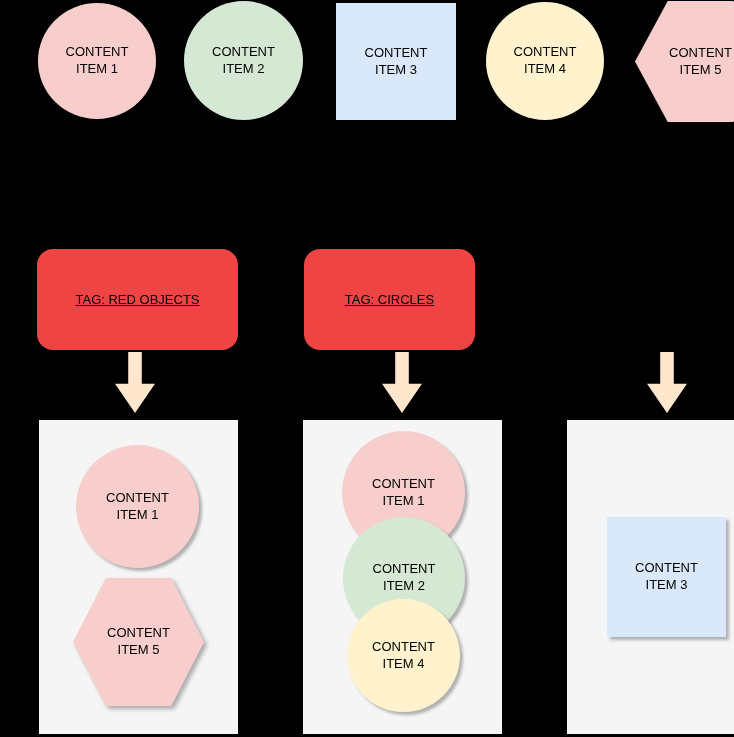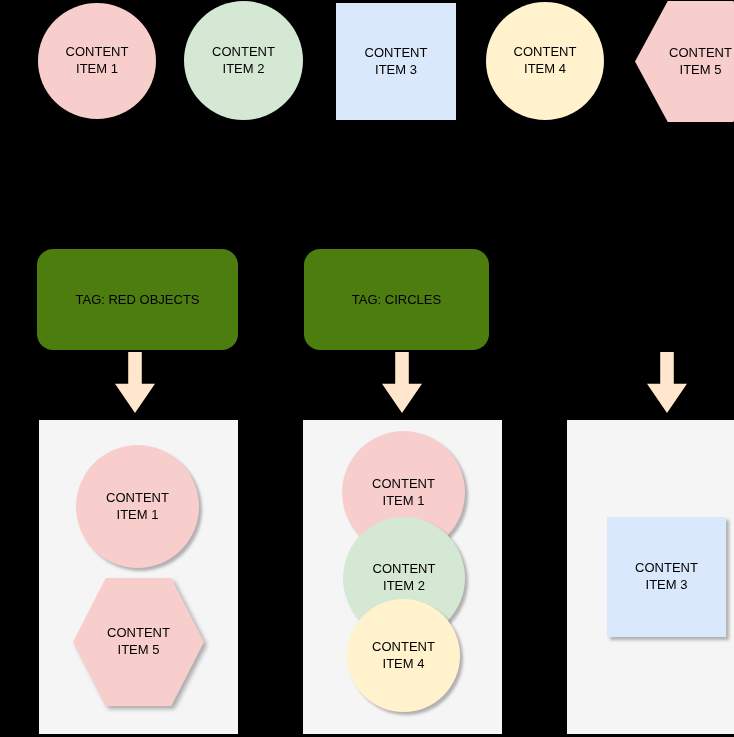"TAG: RED OBJECTS" .tag { background: #4d7c0f -> #ef4444; text-decoration: none -> underline }
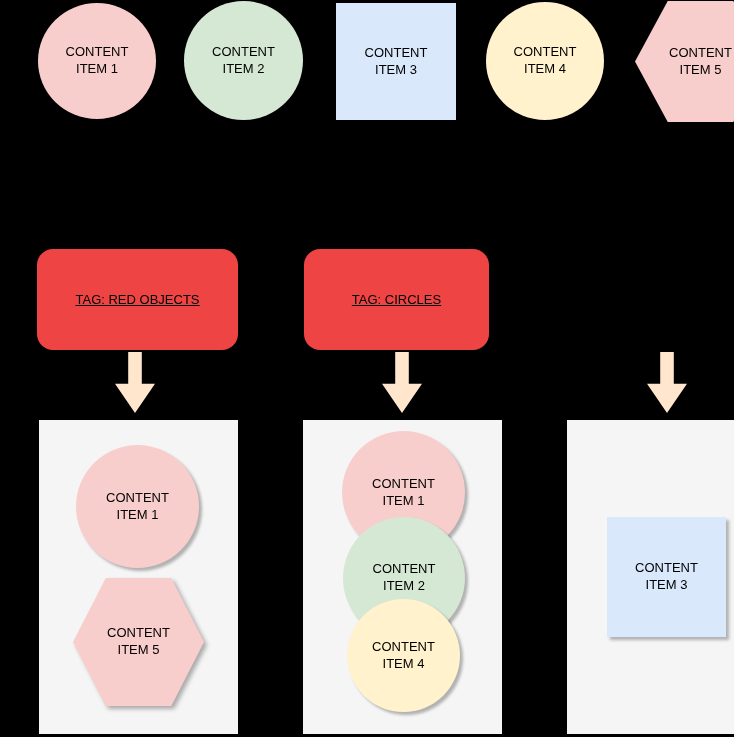"TAG: CIRCLES" div.tag { width: 185px -> 171px }
